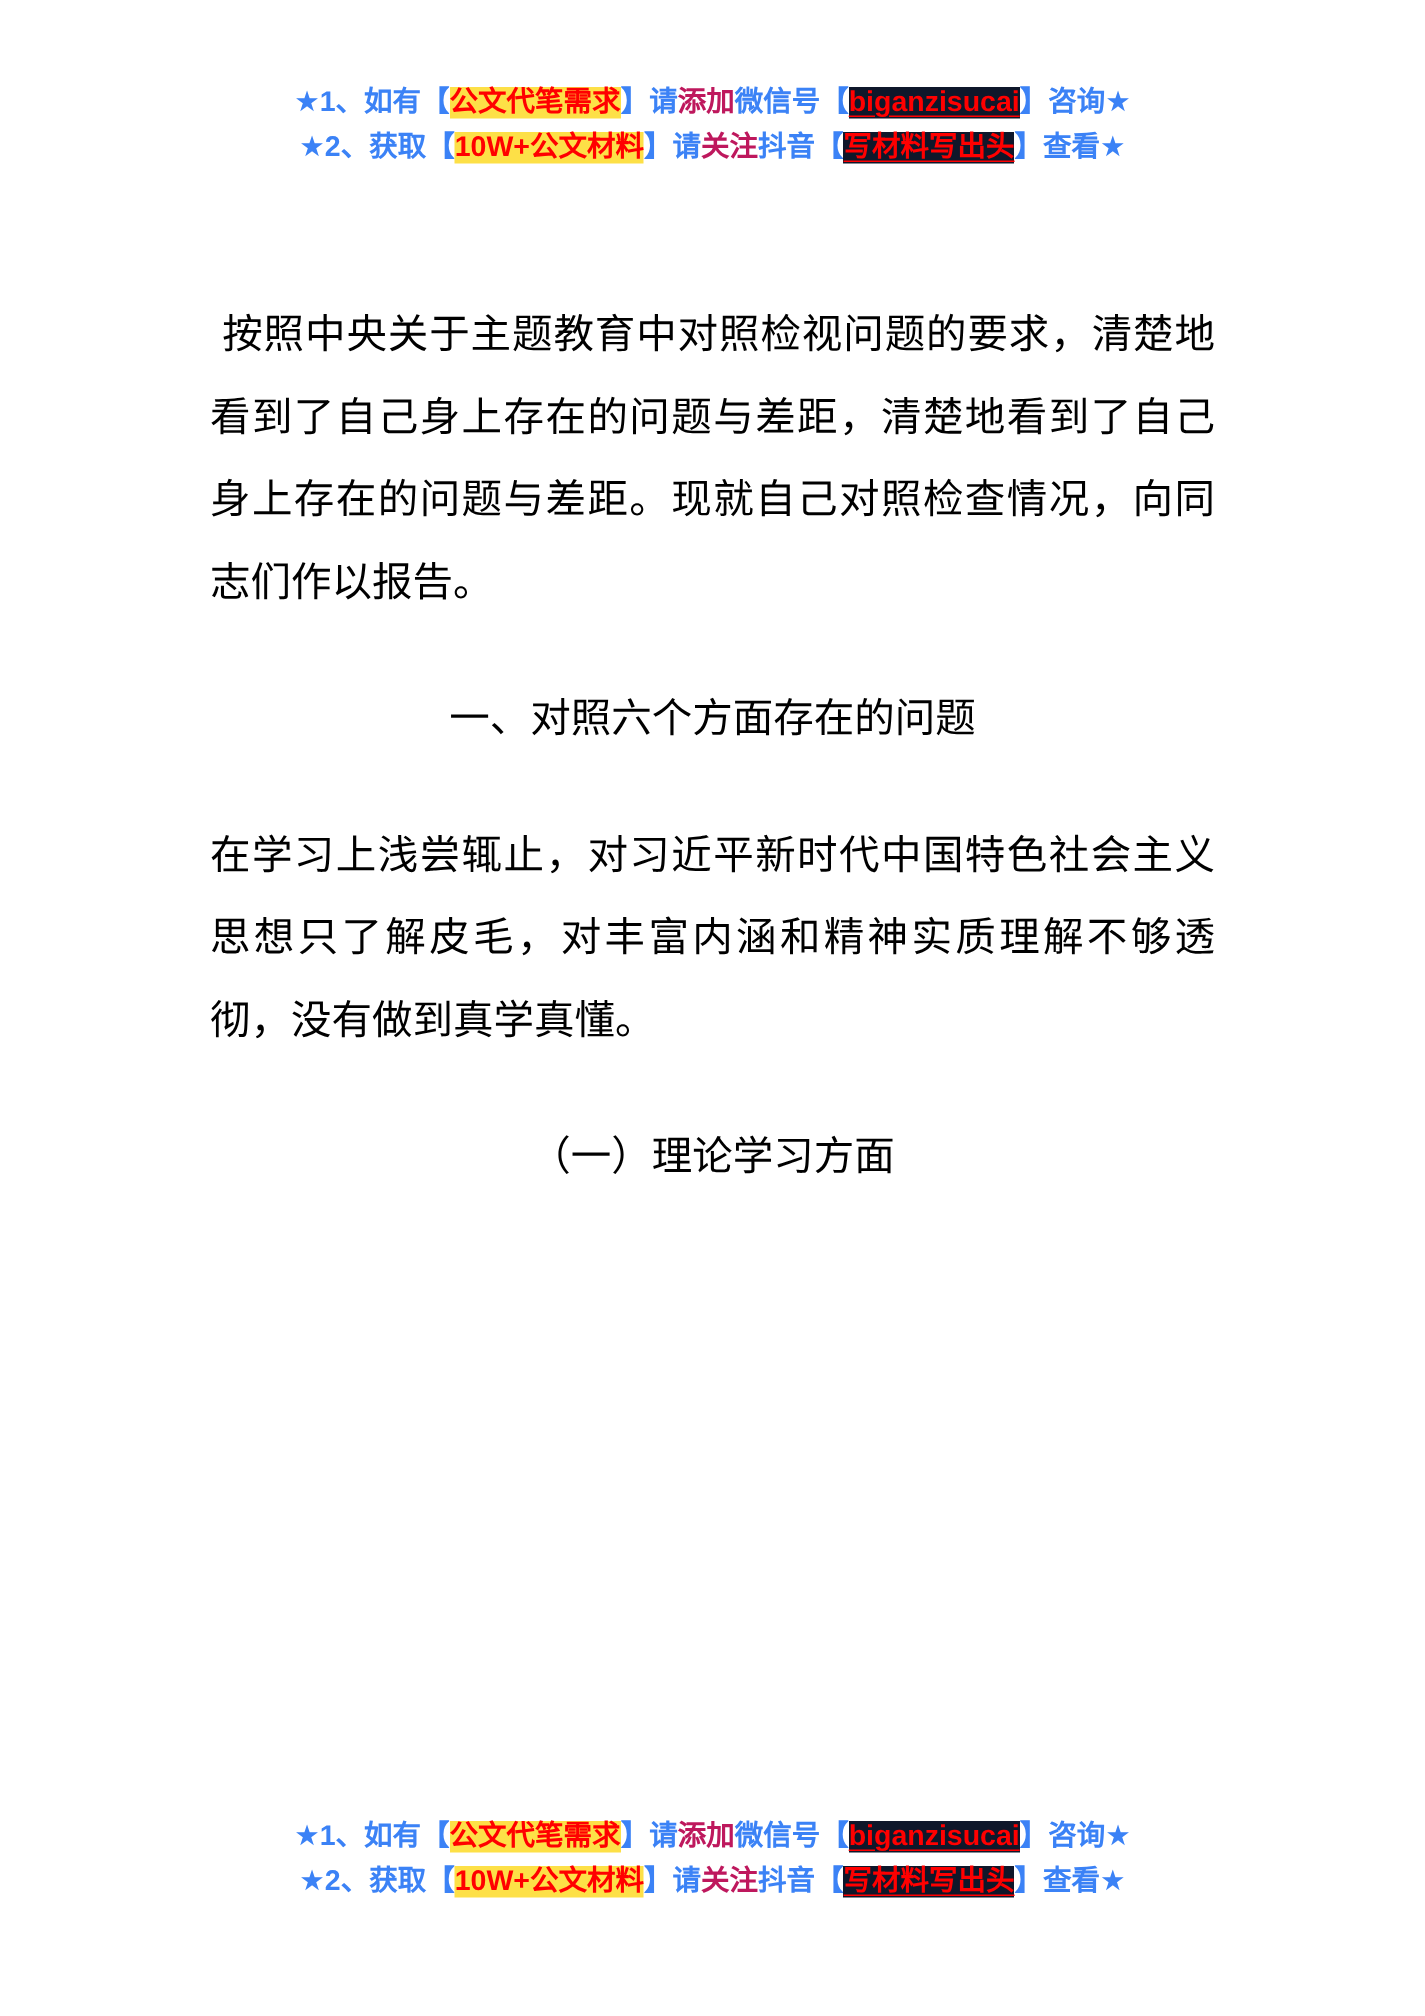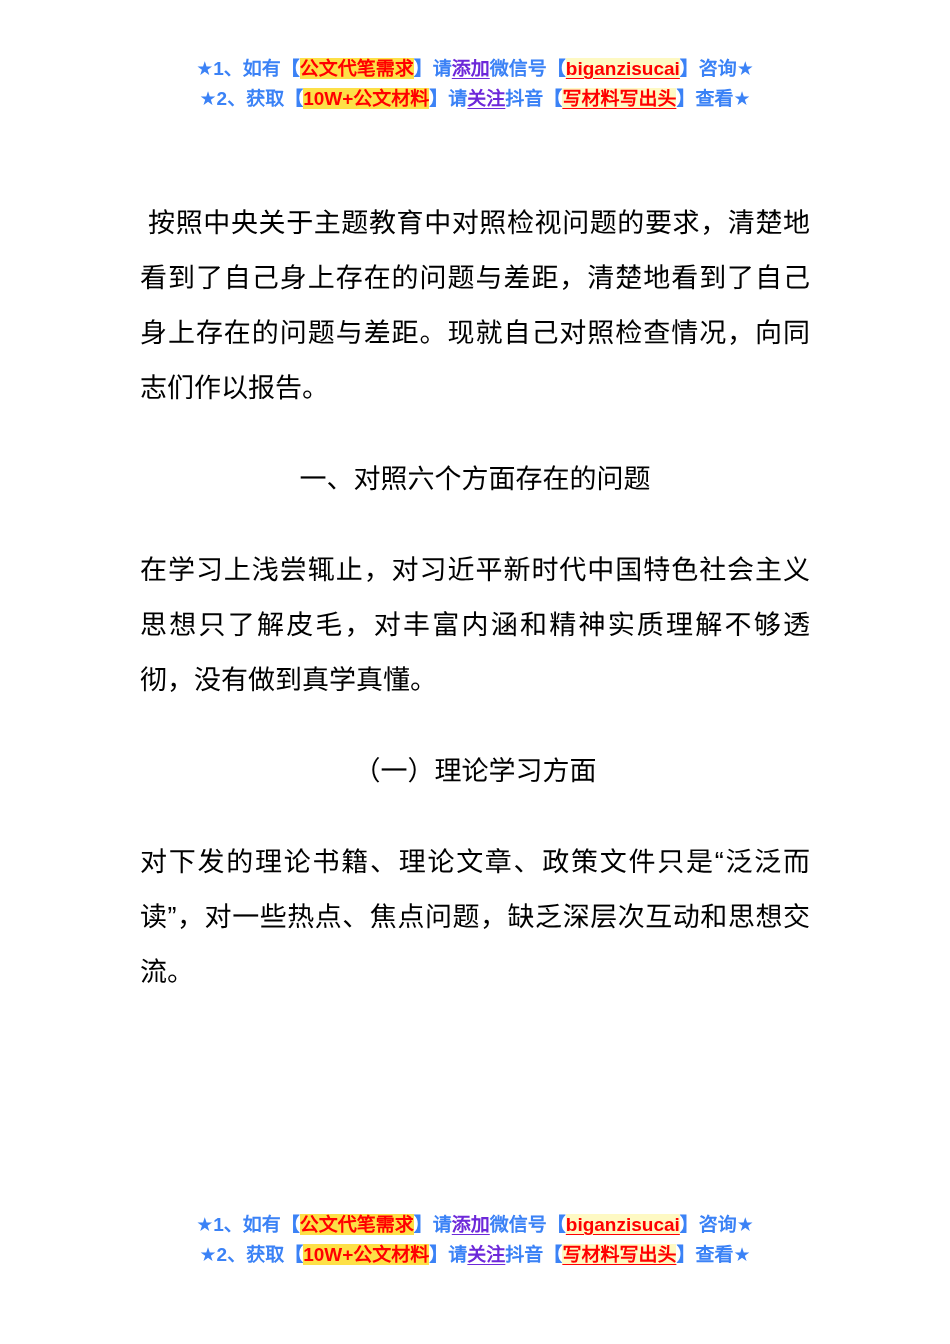"添加" .seg-underline { color: #6d28d9 -> #be185d; text-decoration: underline -> none }
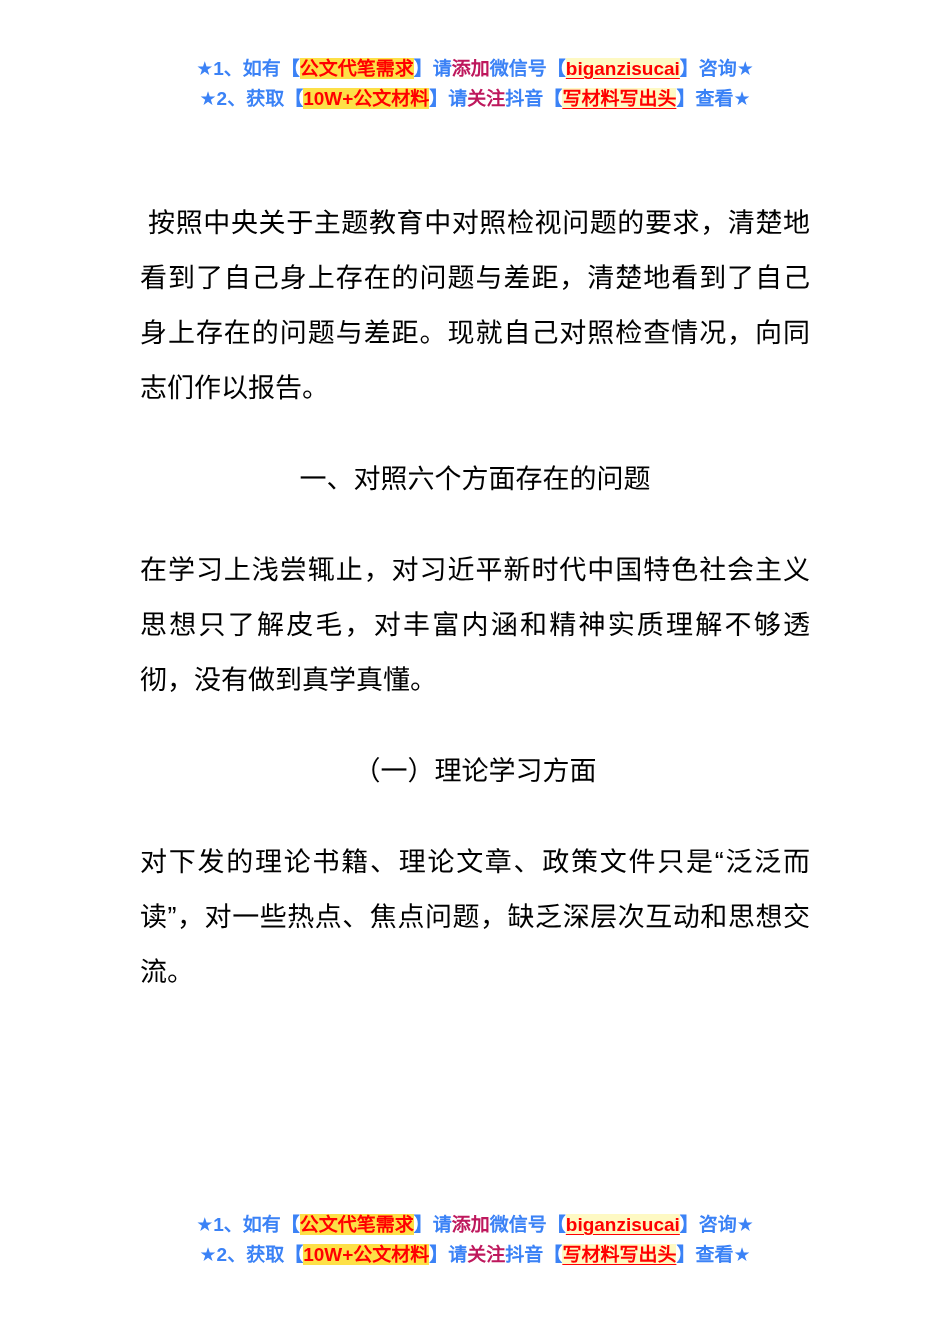"biganzisucai" .seg-highlight-underline { background: #fef9c3 -> #0f172a }
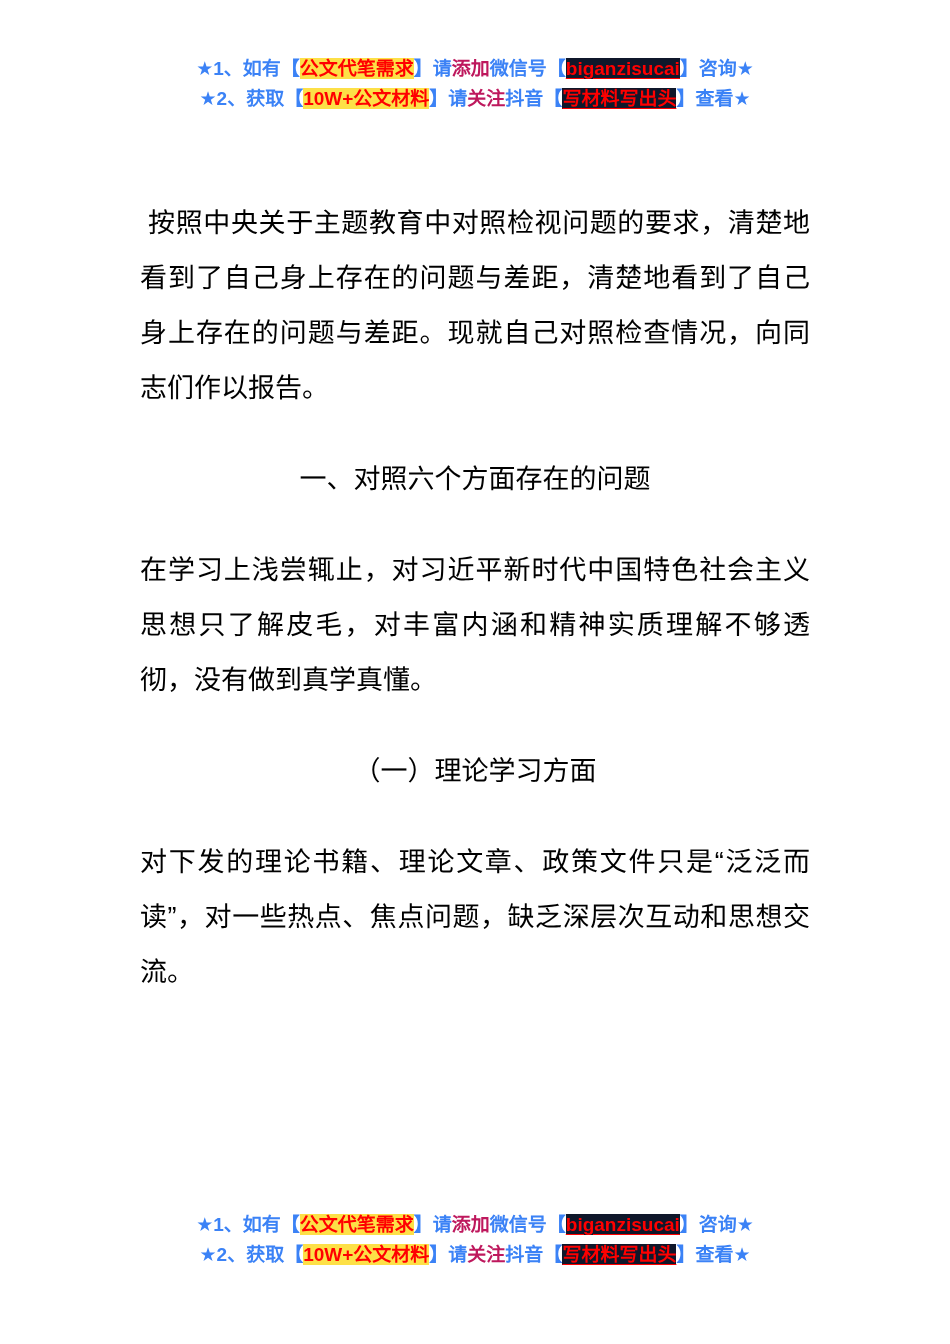"对下发的理论书籍、理论文章、政策文件只是“泛泛而读”，对一些热点、焦点问题，缺乏" p.para { html: <p>对下发的理论书籍、理论文章、政策文件只是“泛泛而读”，对一些热点、焦点问题，缺乏深层次互动和思想交流。</p> -> none }
